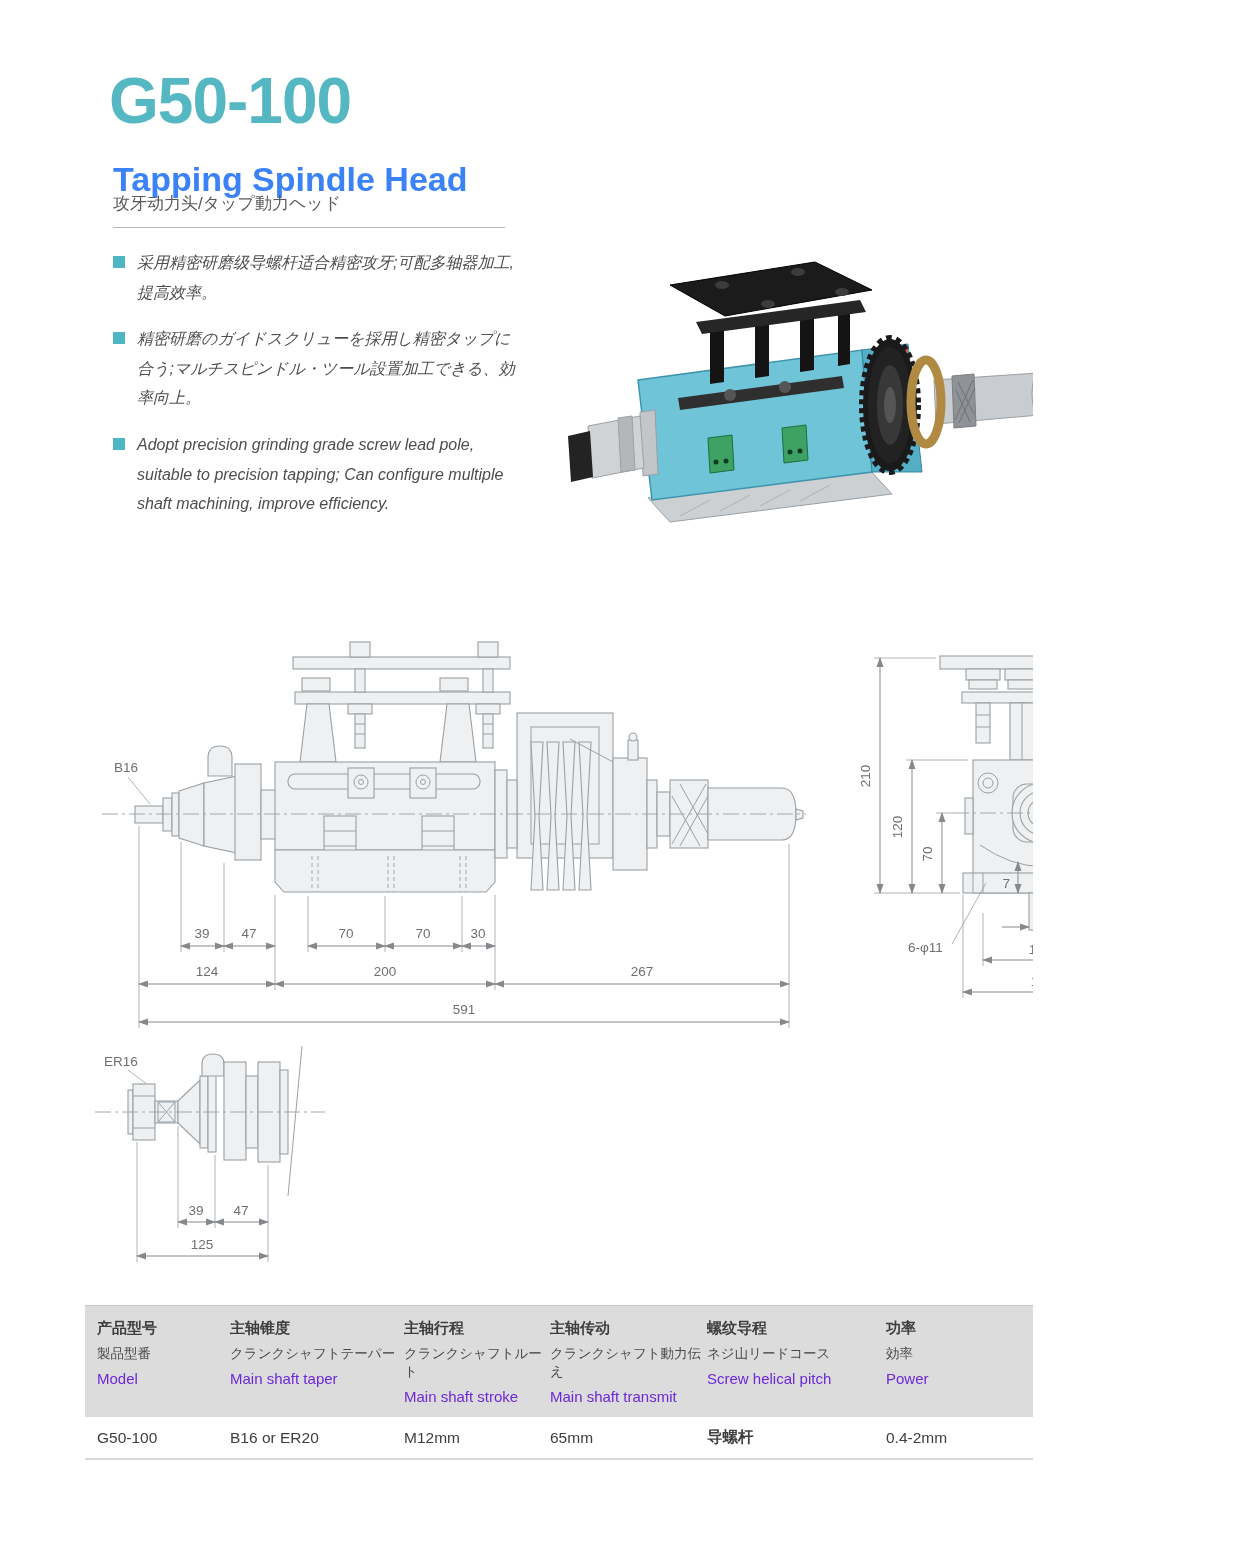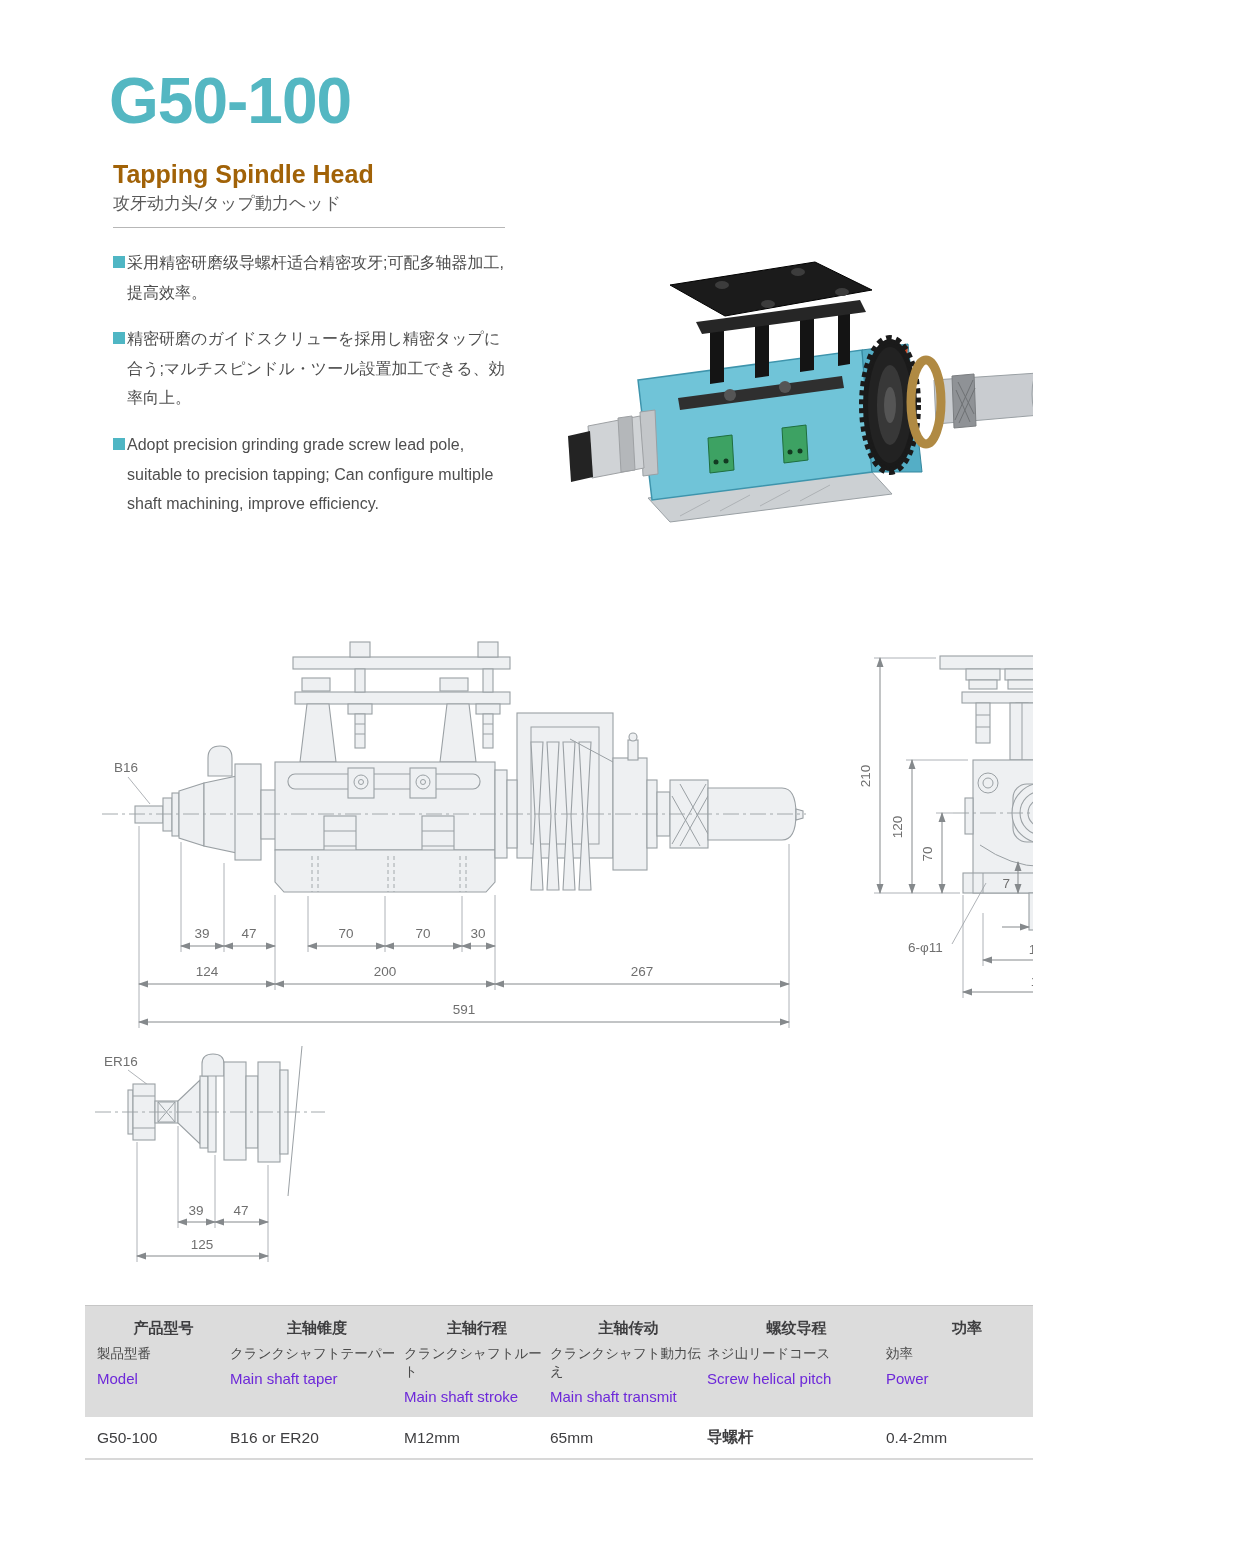"Tapping Spindle Head" .sub-en { color: #a16207 -> #3b82f6; font-size: 25px -> 34px }
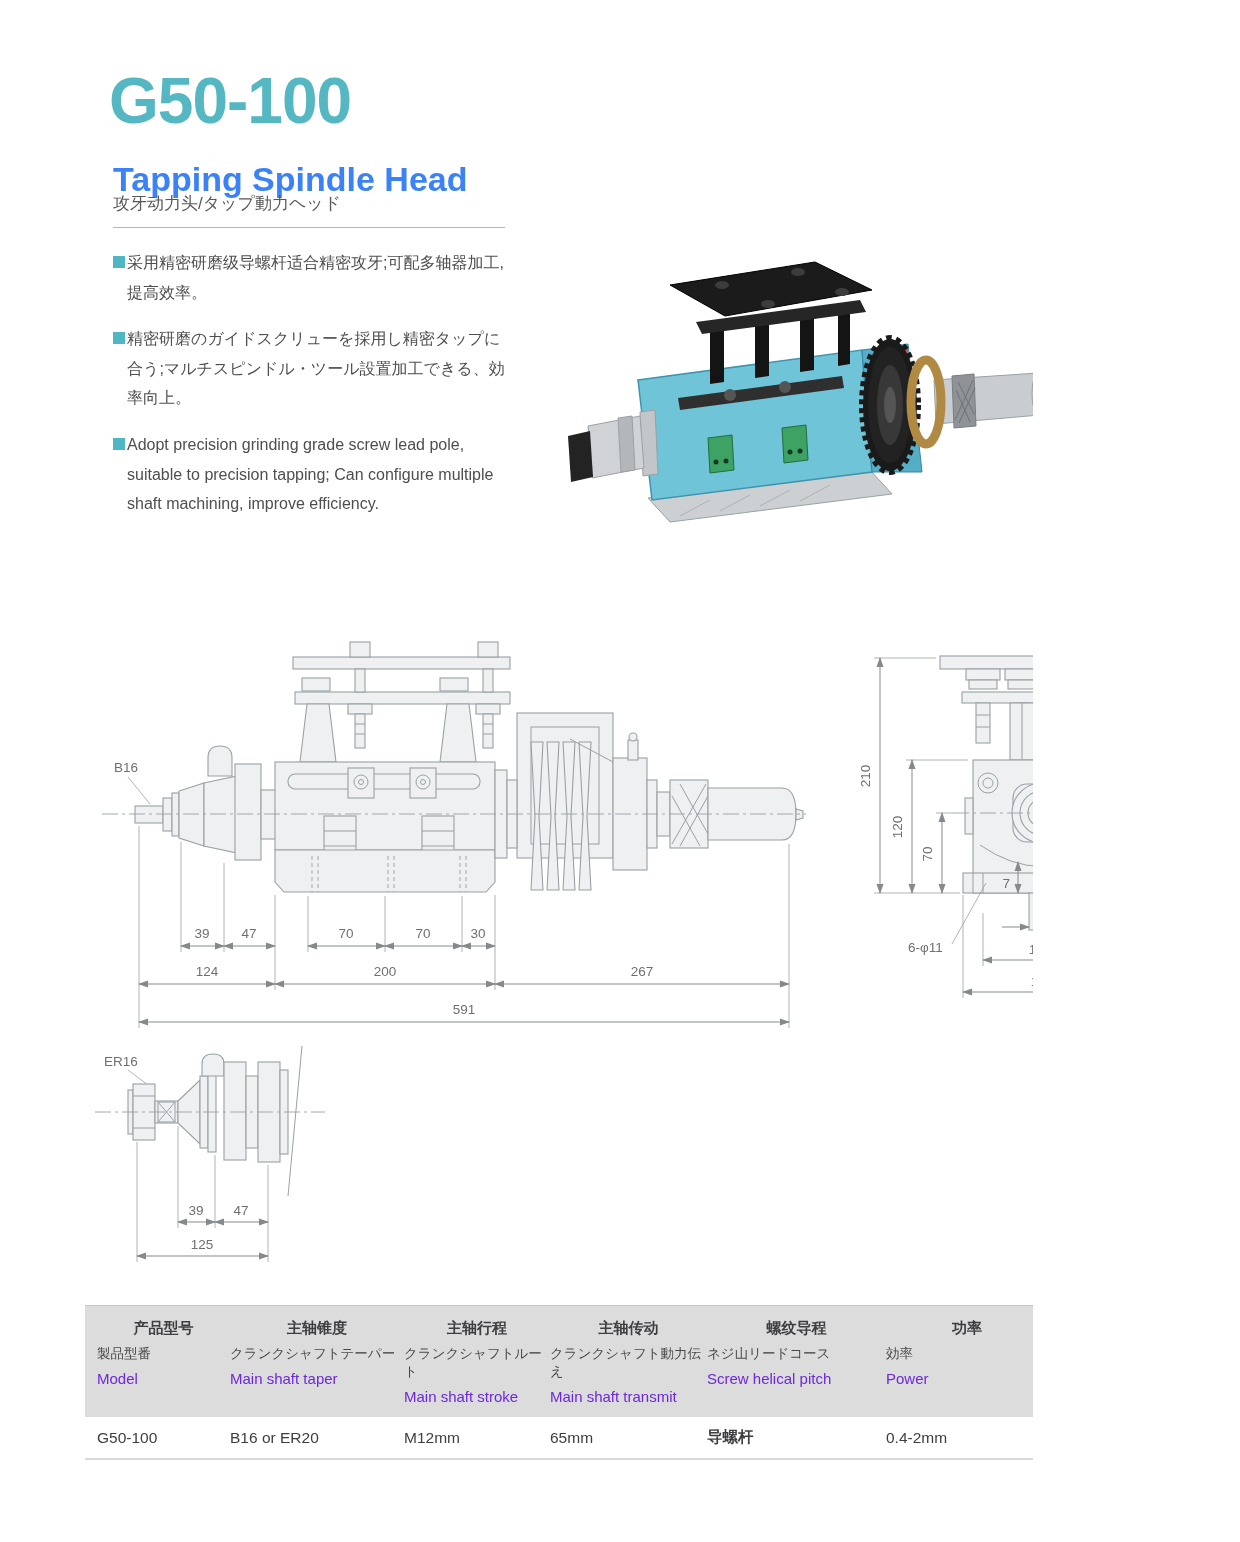"采用精密研磨级导螺杆适合精密攻牙;可配多轴器加工, 提高效率。" .feature { font-style: none -> italic; gap: 2px -> 12px }
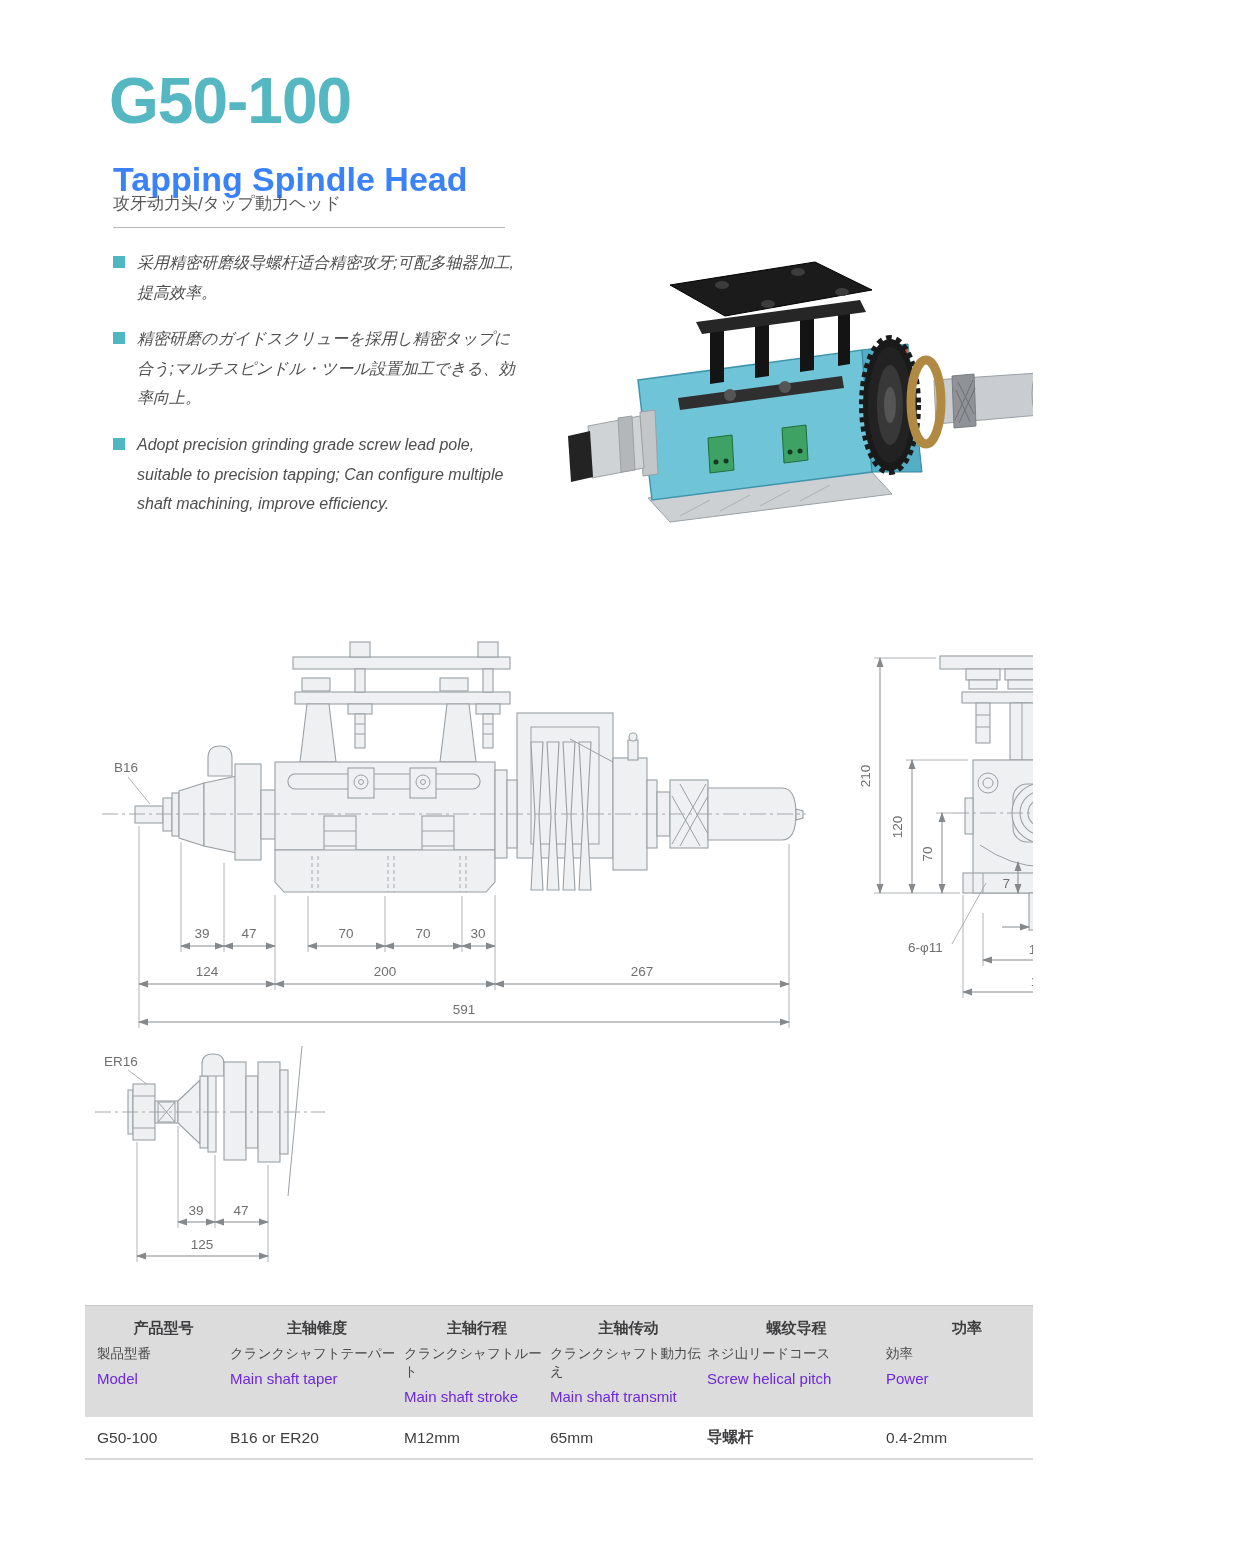"产品型号" .h-zh { text-align: center -> none }
